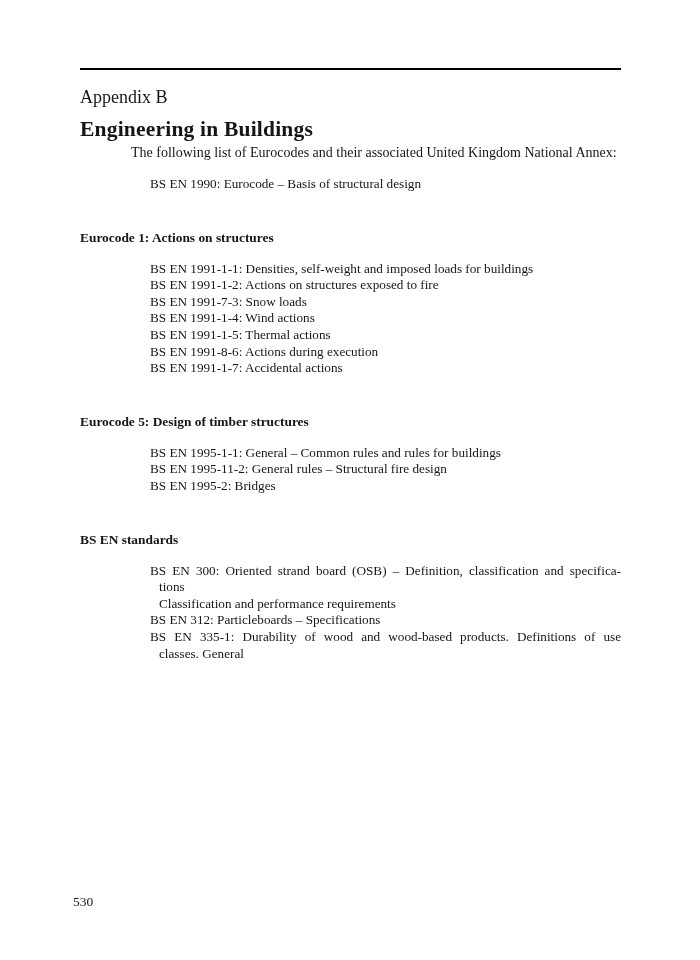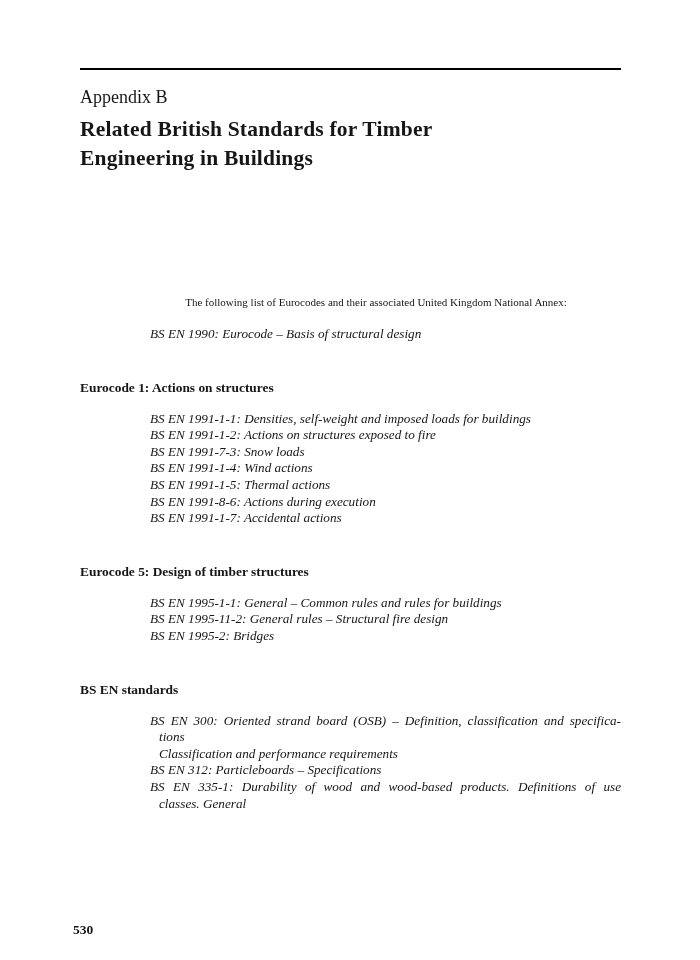"Related British Standards for Timber" div { html: <div>Related British Standards for Timber</div> -> none }
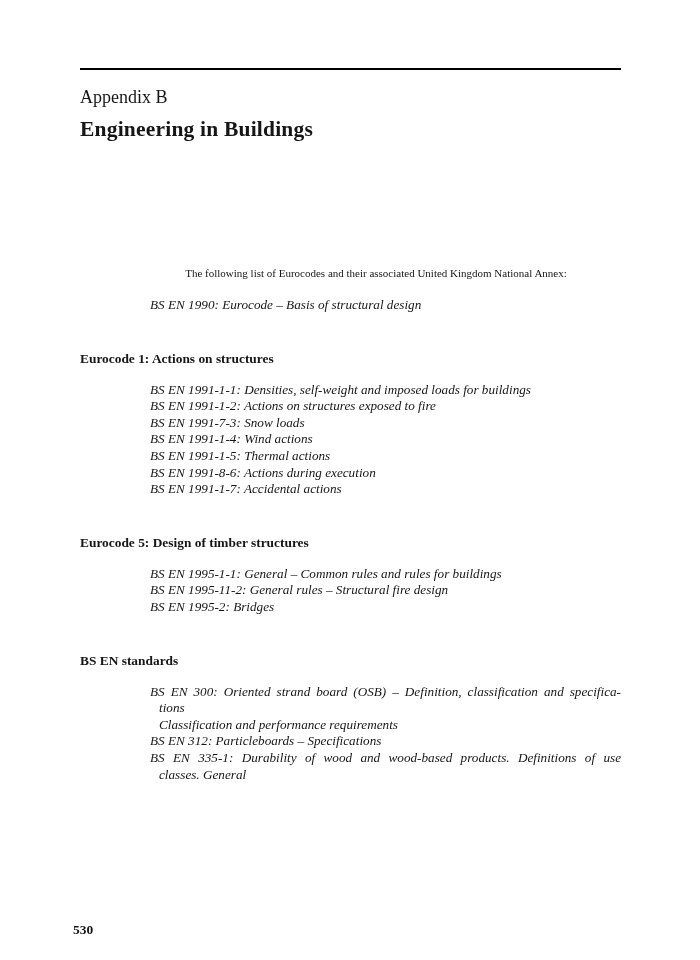"The following list of Eurocodes" .intro { font-size: 11px -> 14px; margin-top: 121px -> none; text-align: center -> none }
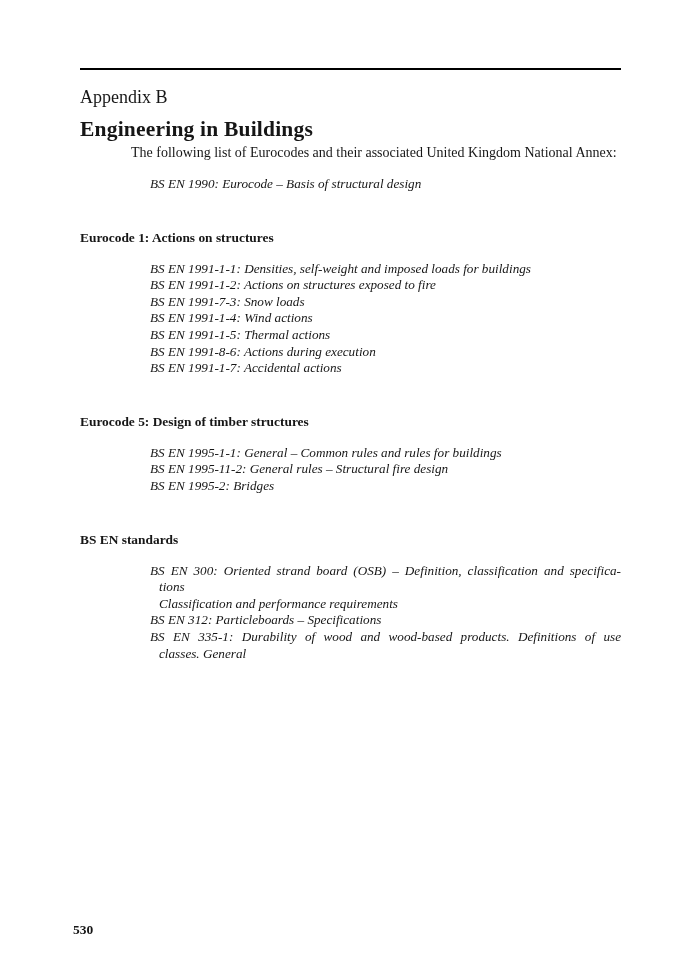"BS EN 1990: Eurocode –" .standard-line { font-style: italic -> none }
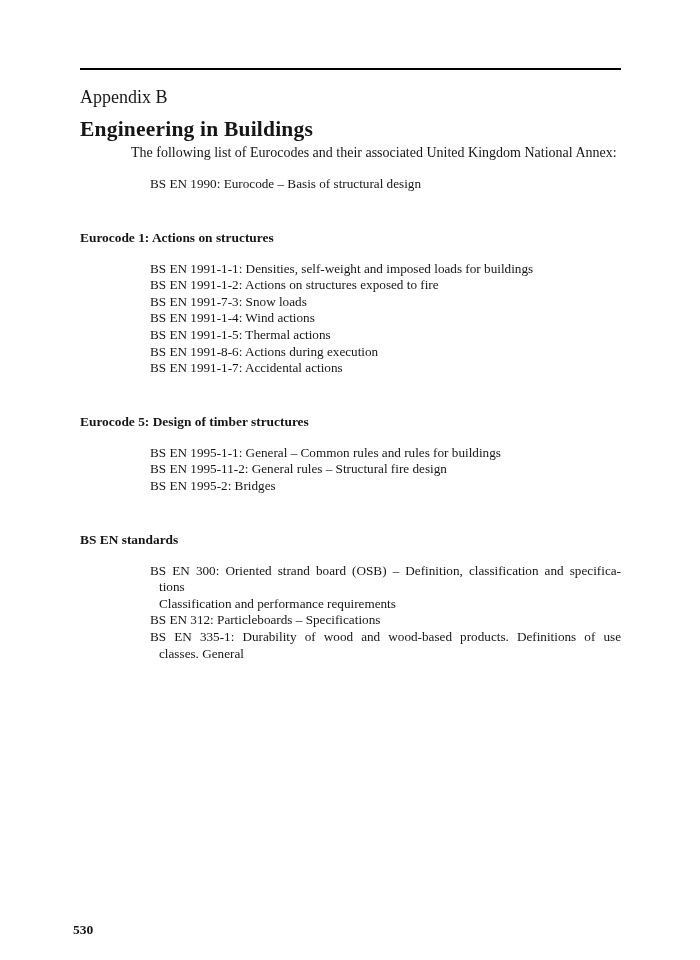"530" .page-number { font-weight: bold -> normal; margin-top: 28px -> none }
